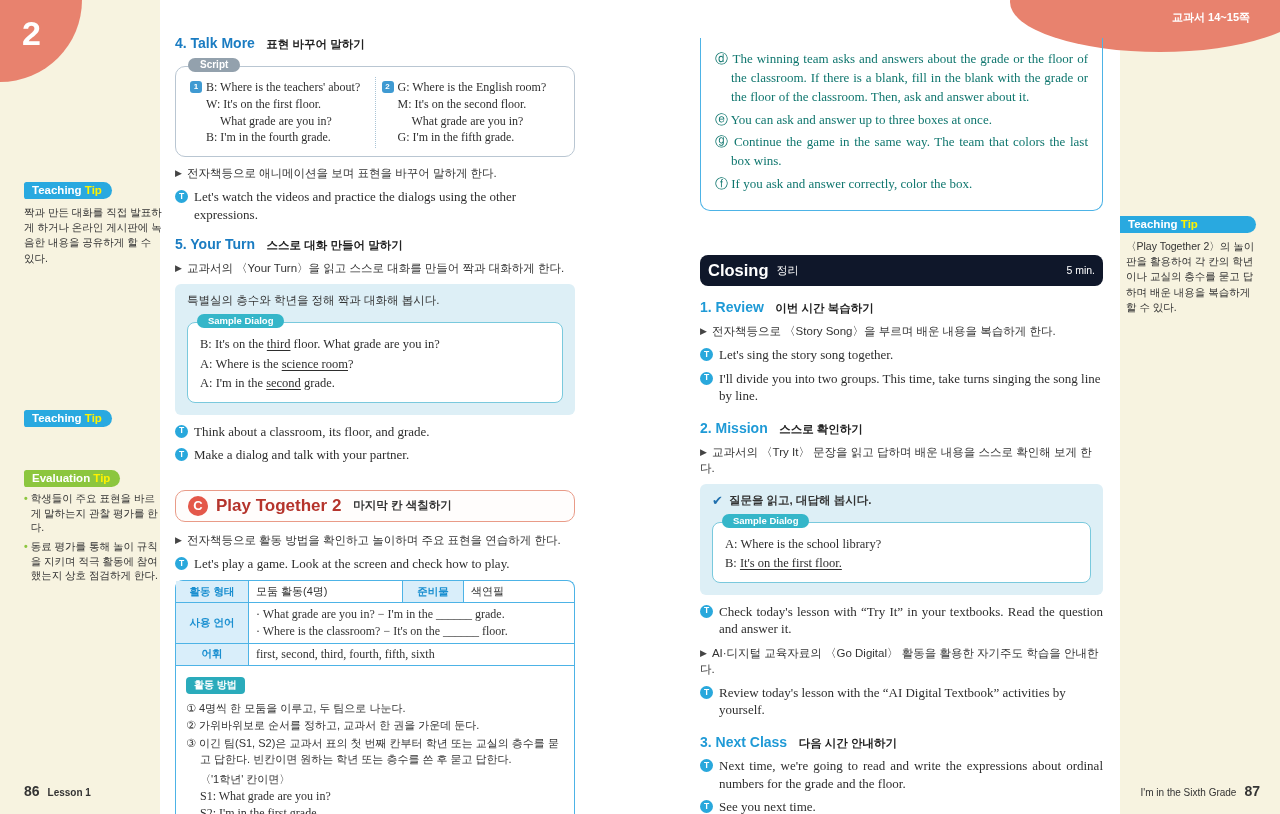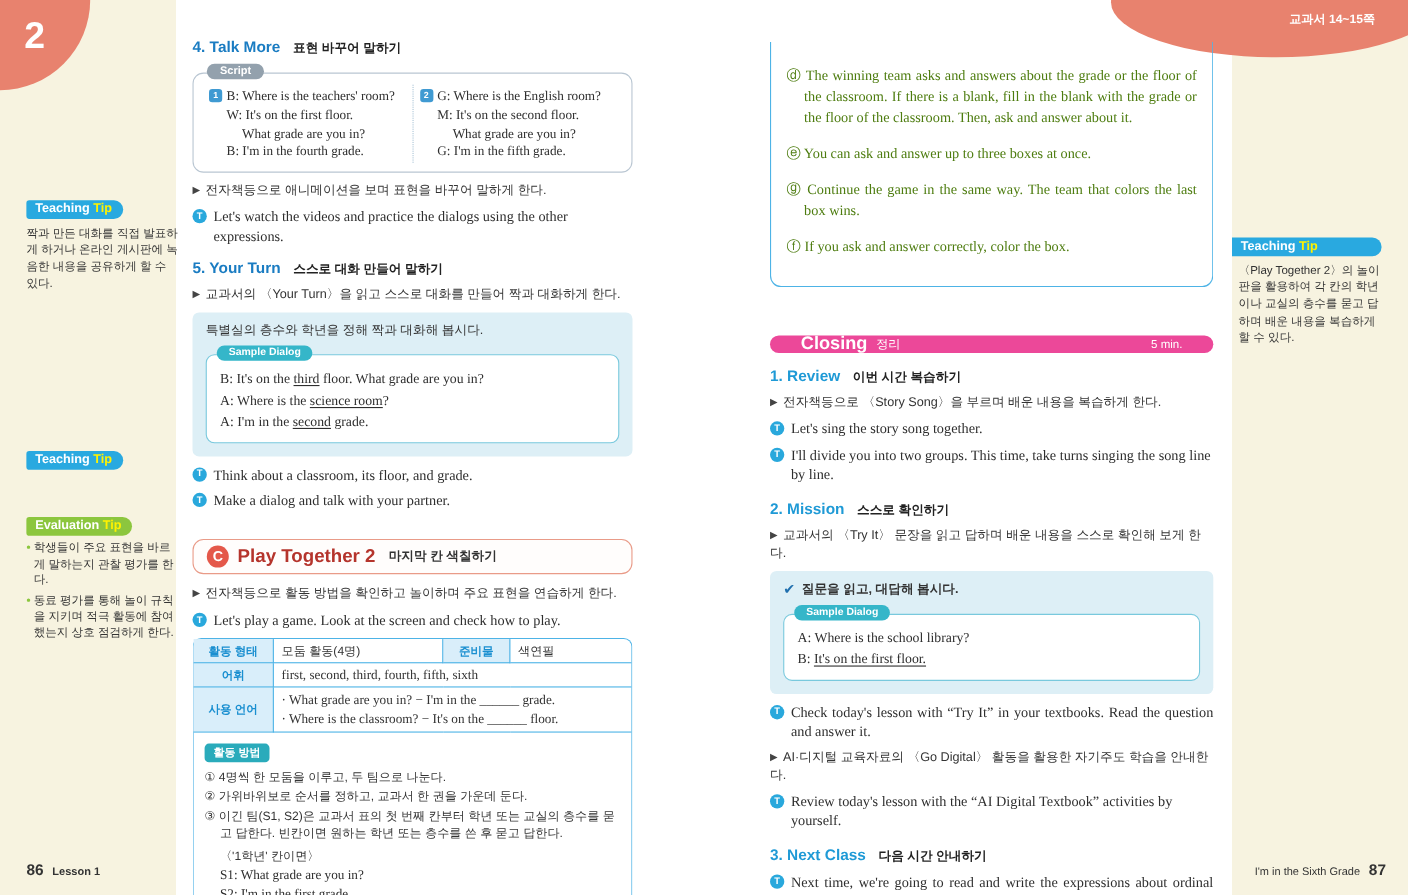"ⓓ The winning team asks" .tee-cont-line { color: #4d7c0f -> #0f766e; margin: 14px 0 -> 4px 0 }
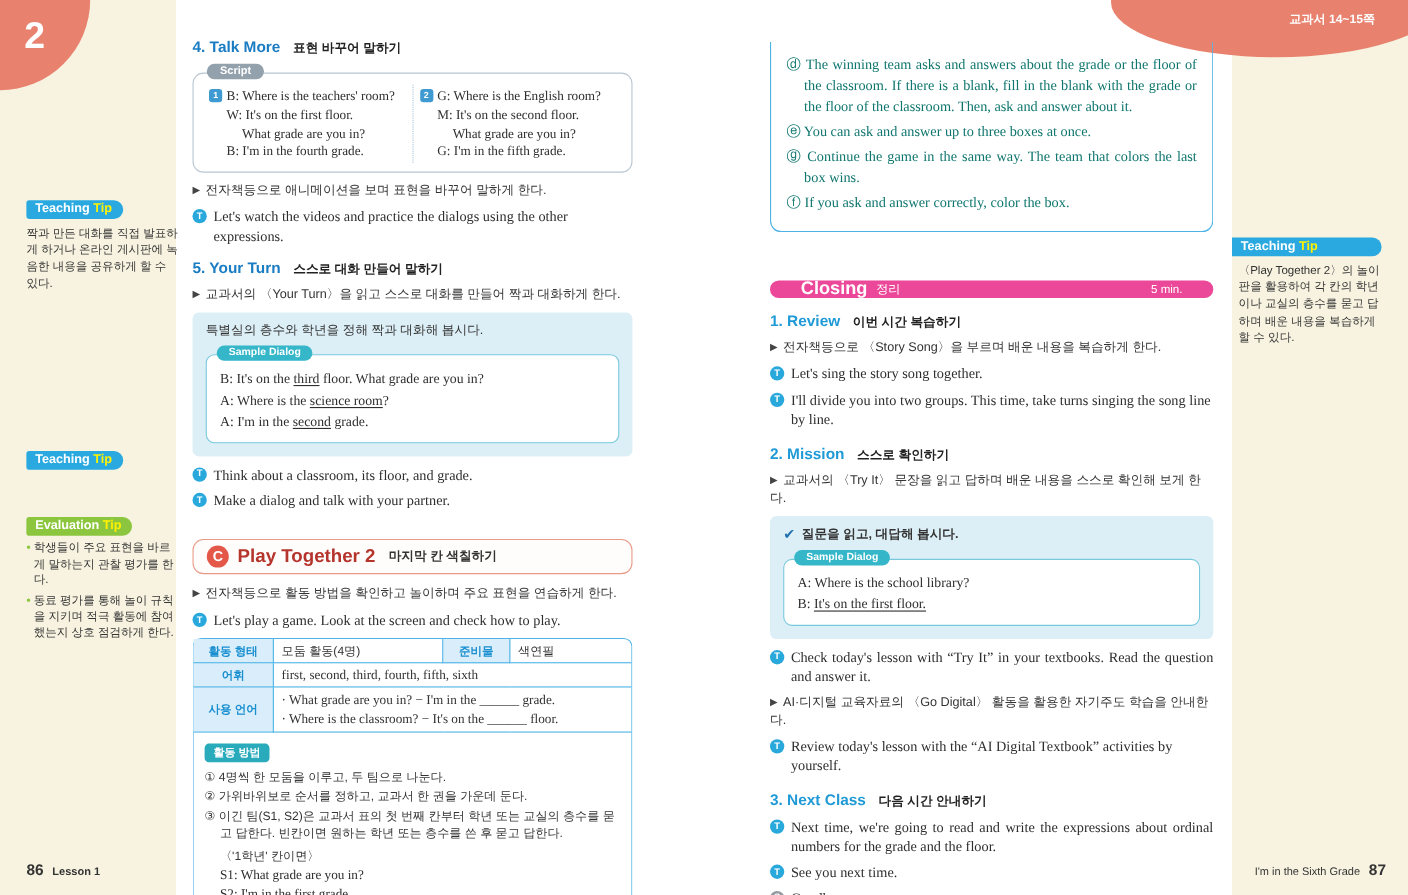"B: Where is the teachers'" span { text: room -> about }
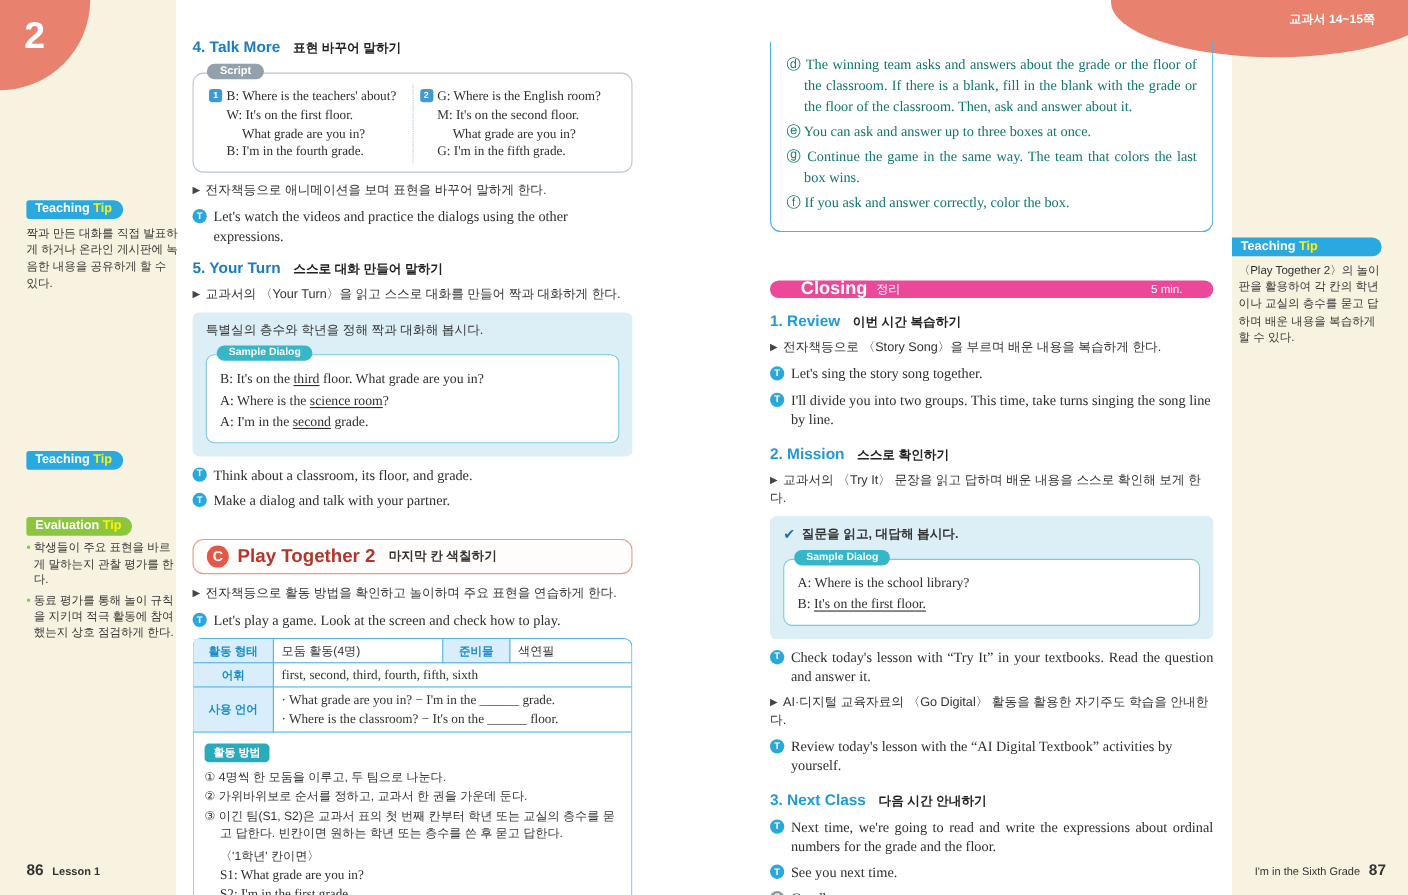"Closing" .closing-bar { background: #ec4899 -> #0f172a; height: 16px -> 31px; padding: 0 28px -> 0 8px }
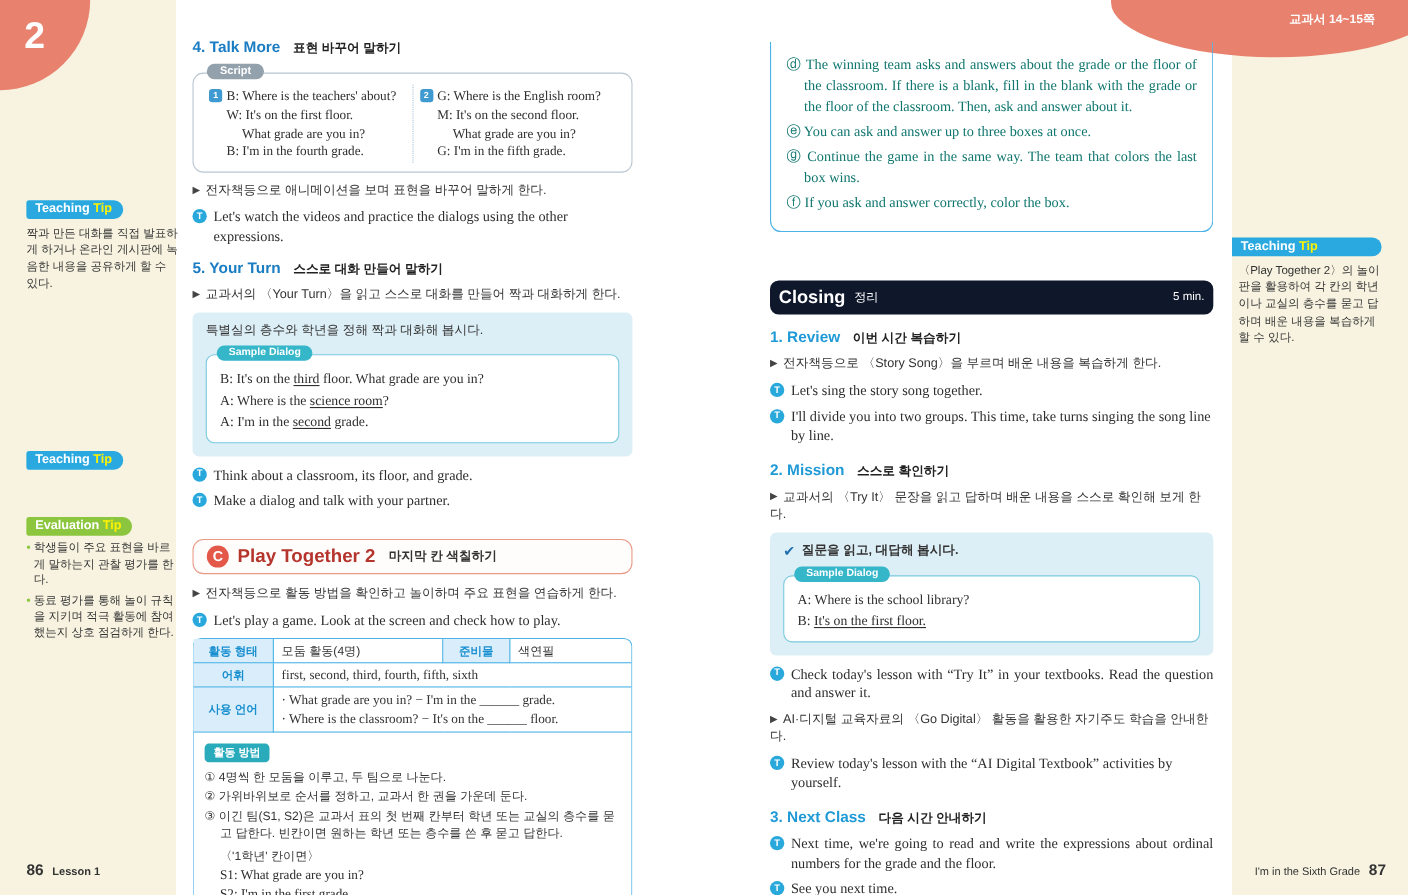"어휘" tr { order: before "사용 언어" -> after "사용 언어" }
